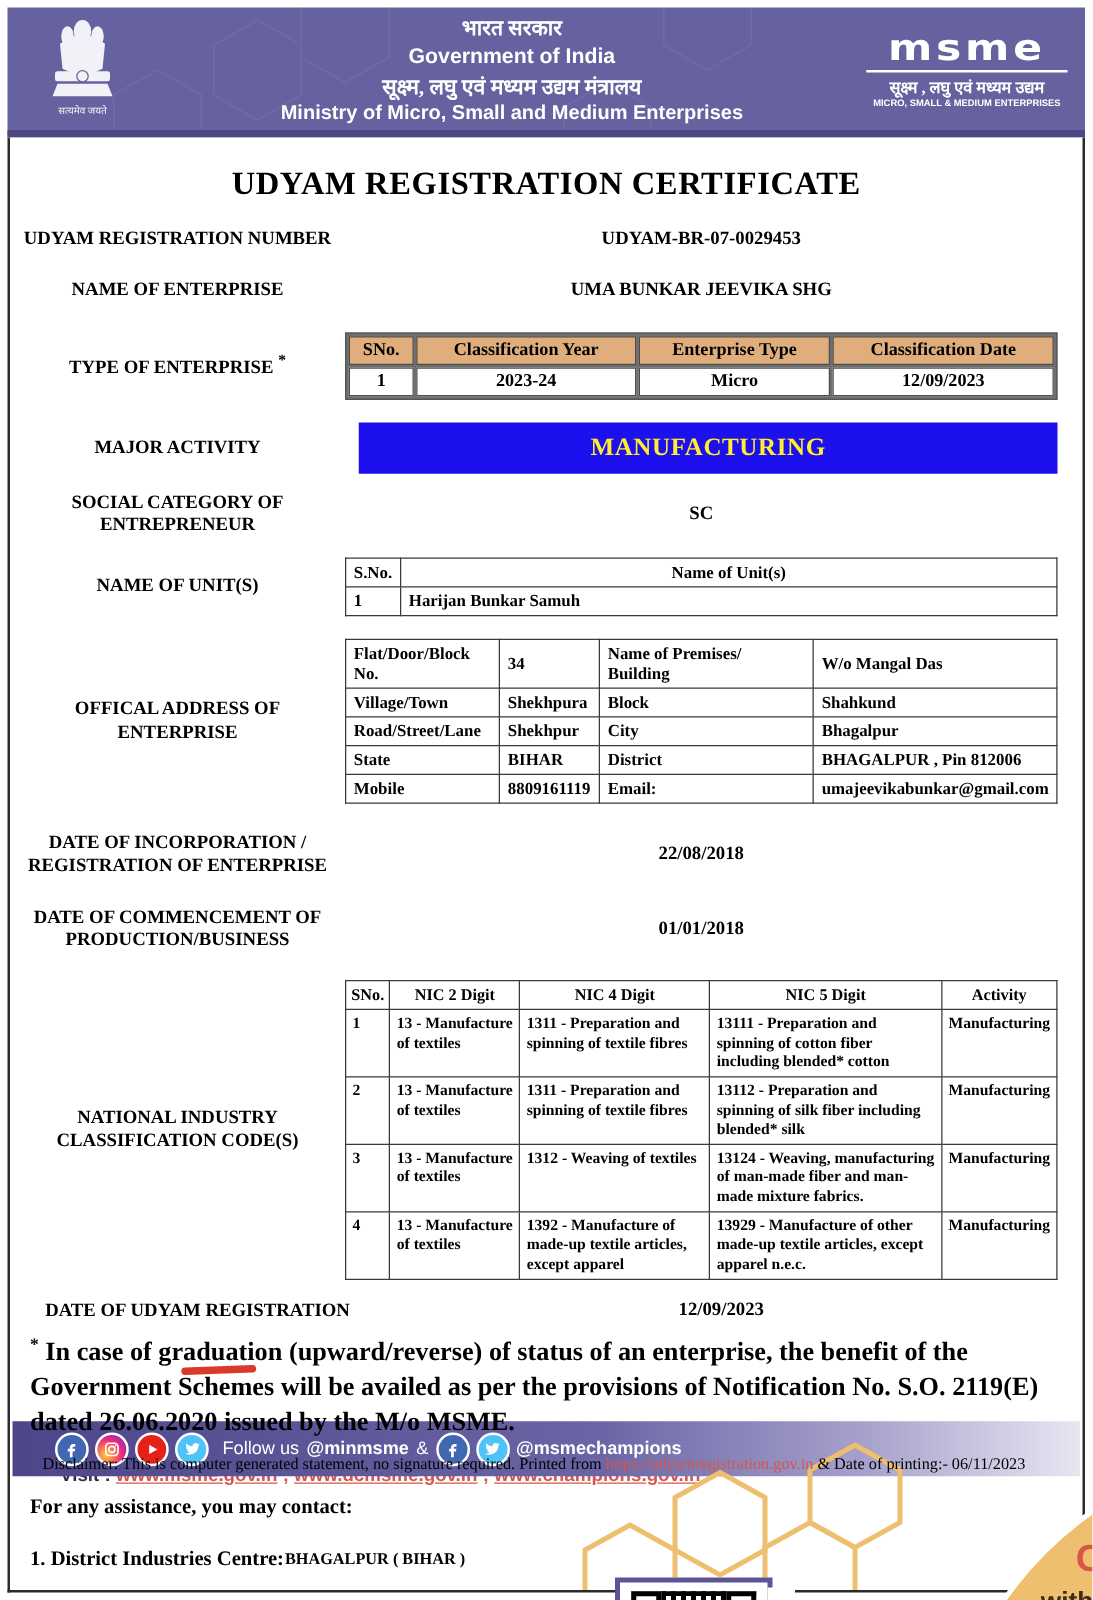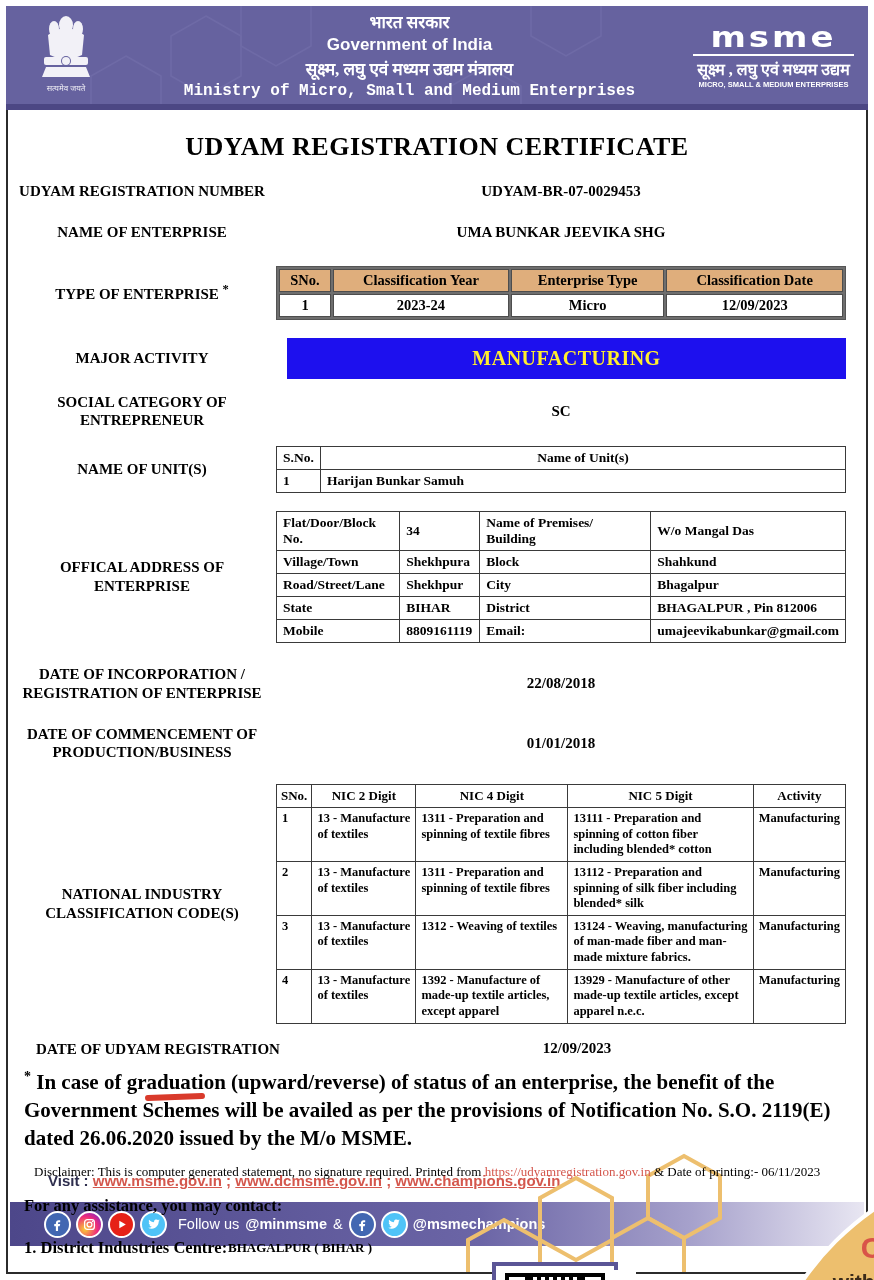"सूक्ष्म , लघु एवं मध्यम" .msme-hi { font-size: 16px -> 13px }
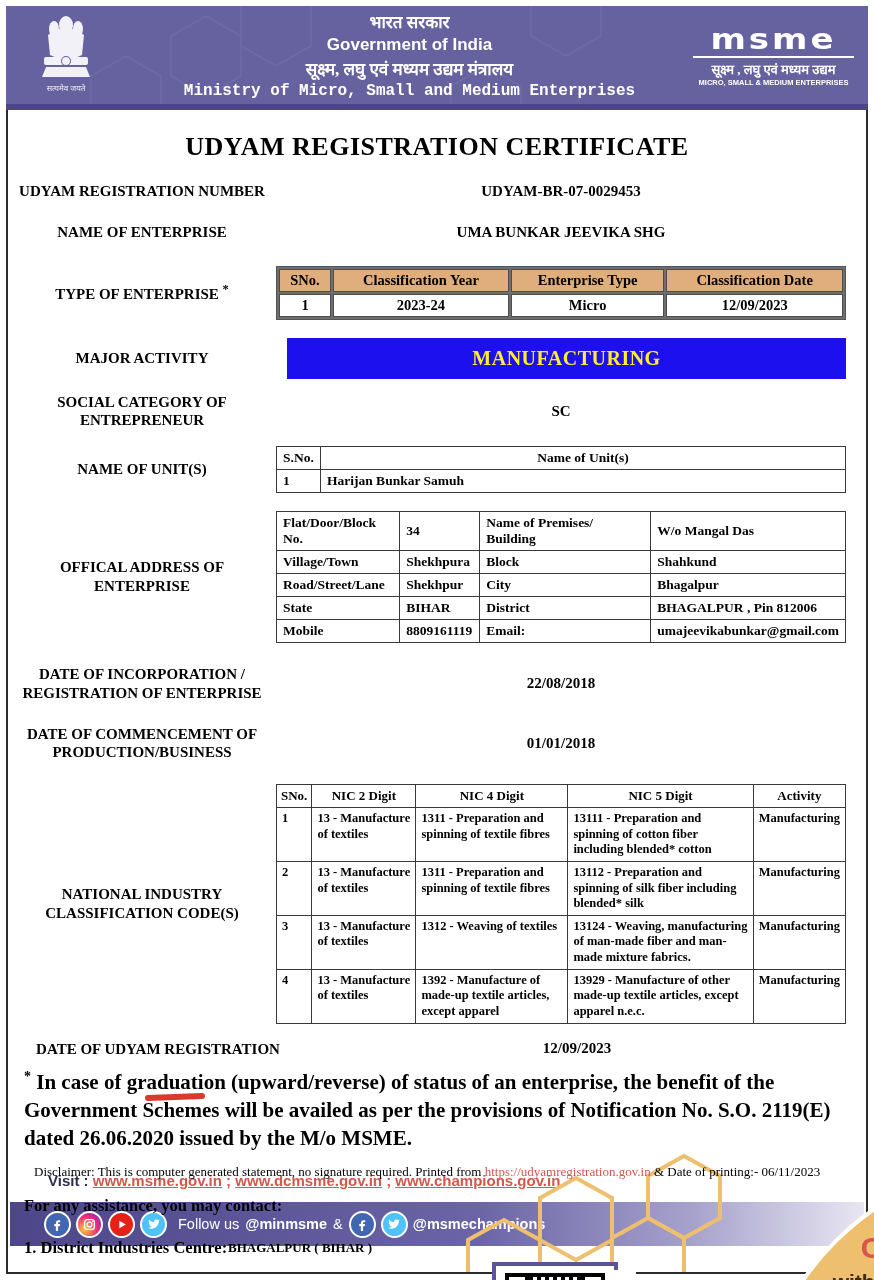"Ministry of Micro, Small and" .hdr-center .h-en2 { font-family: Liberation Mono, monospace -> Liberation Sans, sans-serif }
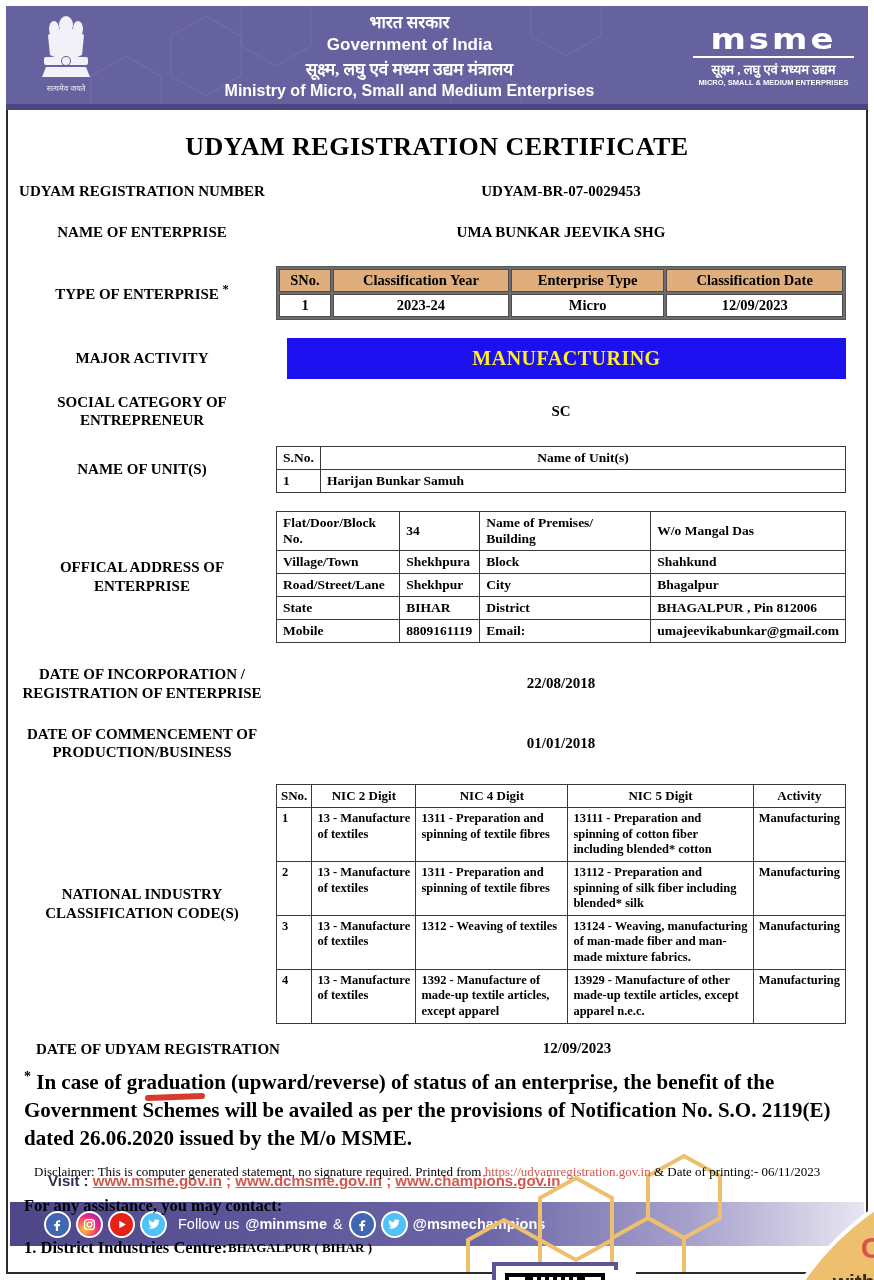"Follow us" .socialbar { top: 1092px -> 1027px }
